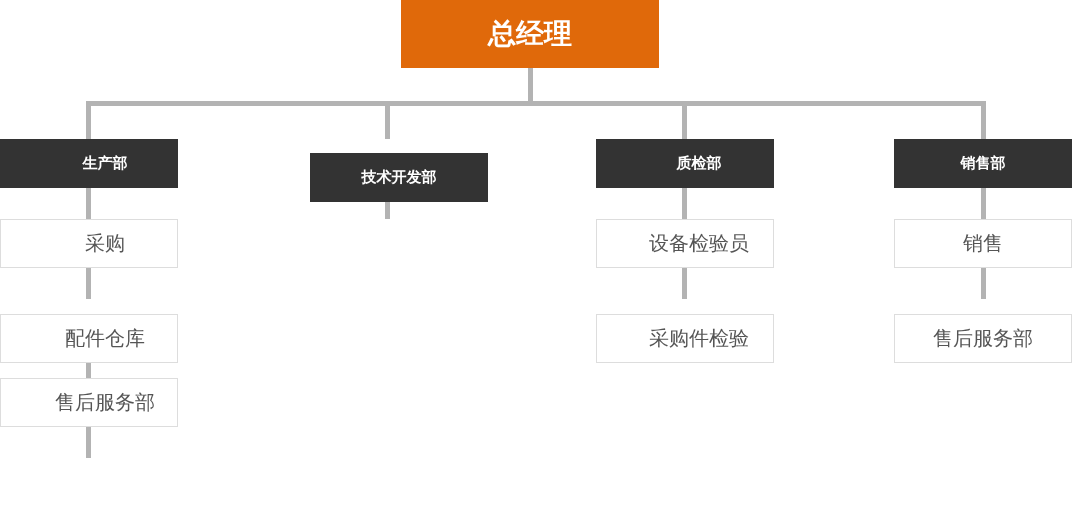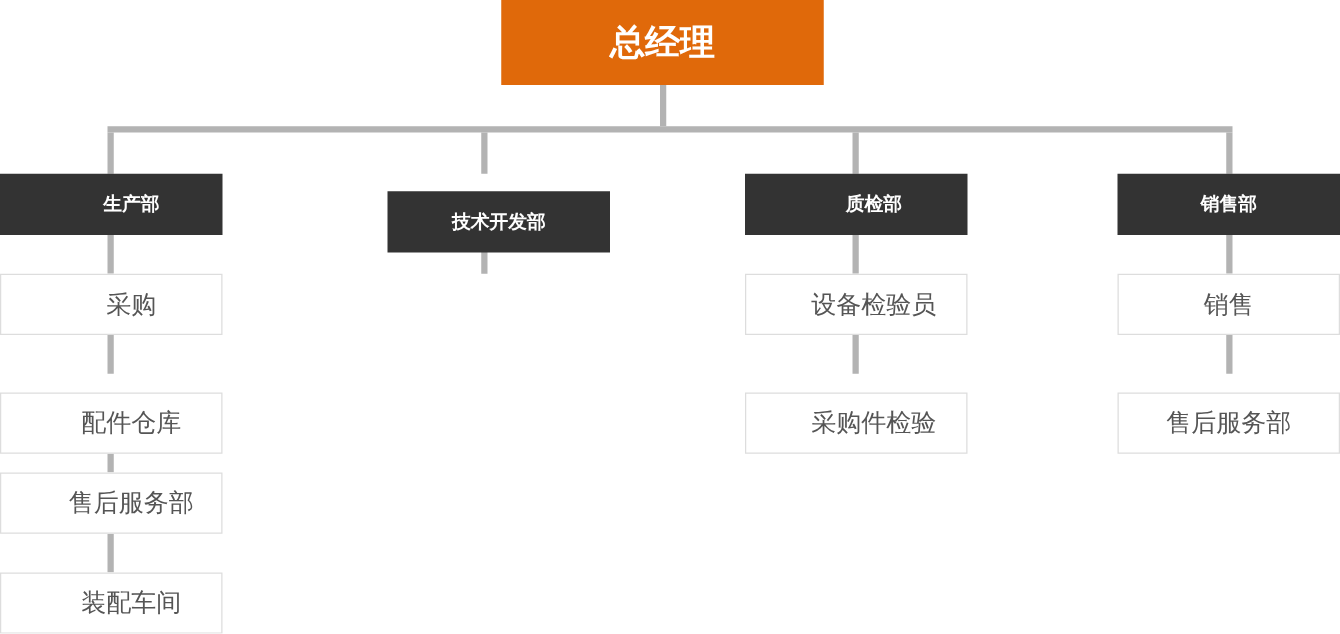"装配车间" div.node { html: <div>装配车间</div> -> none }
